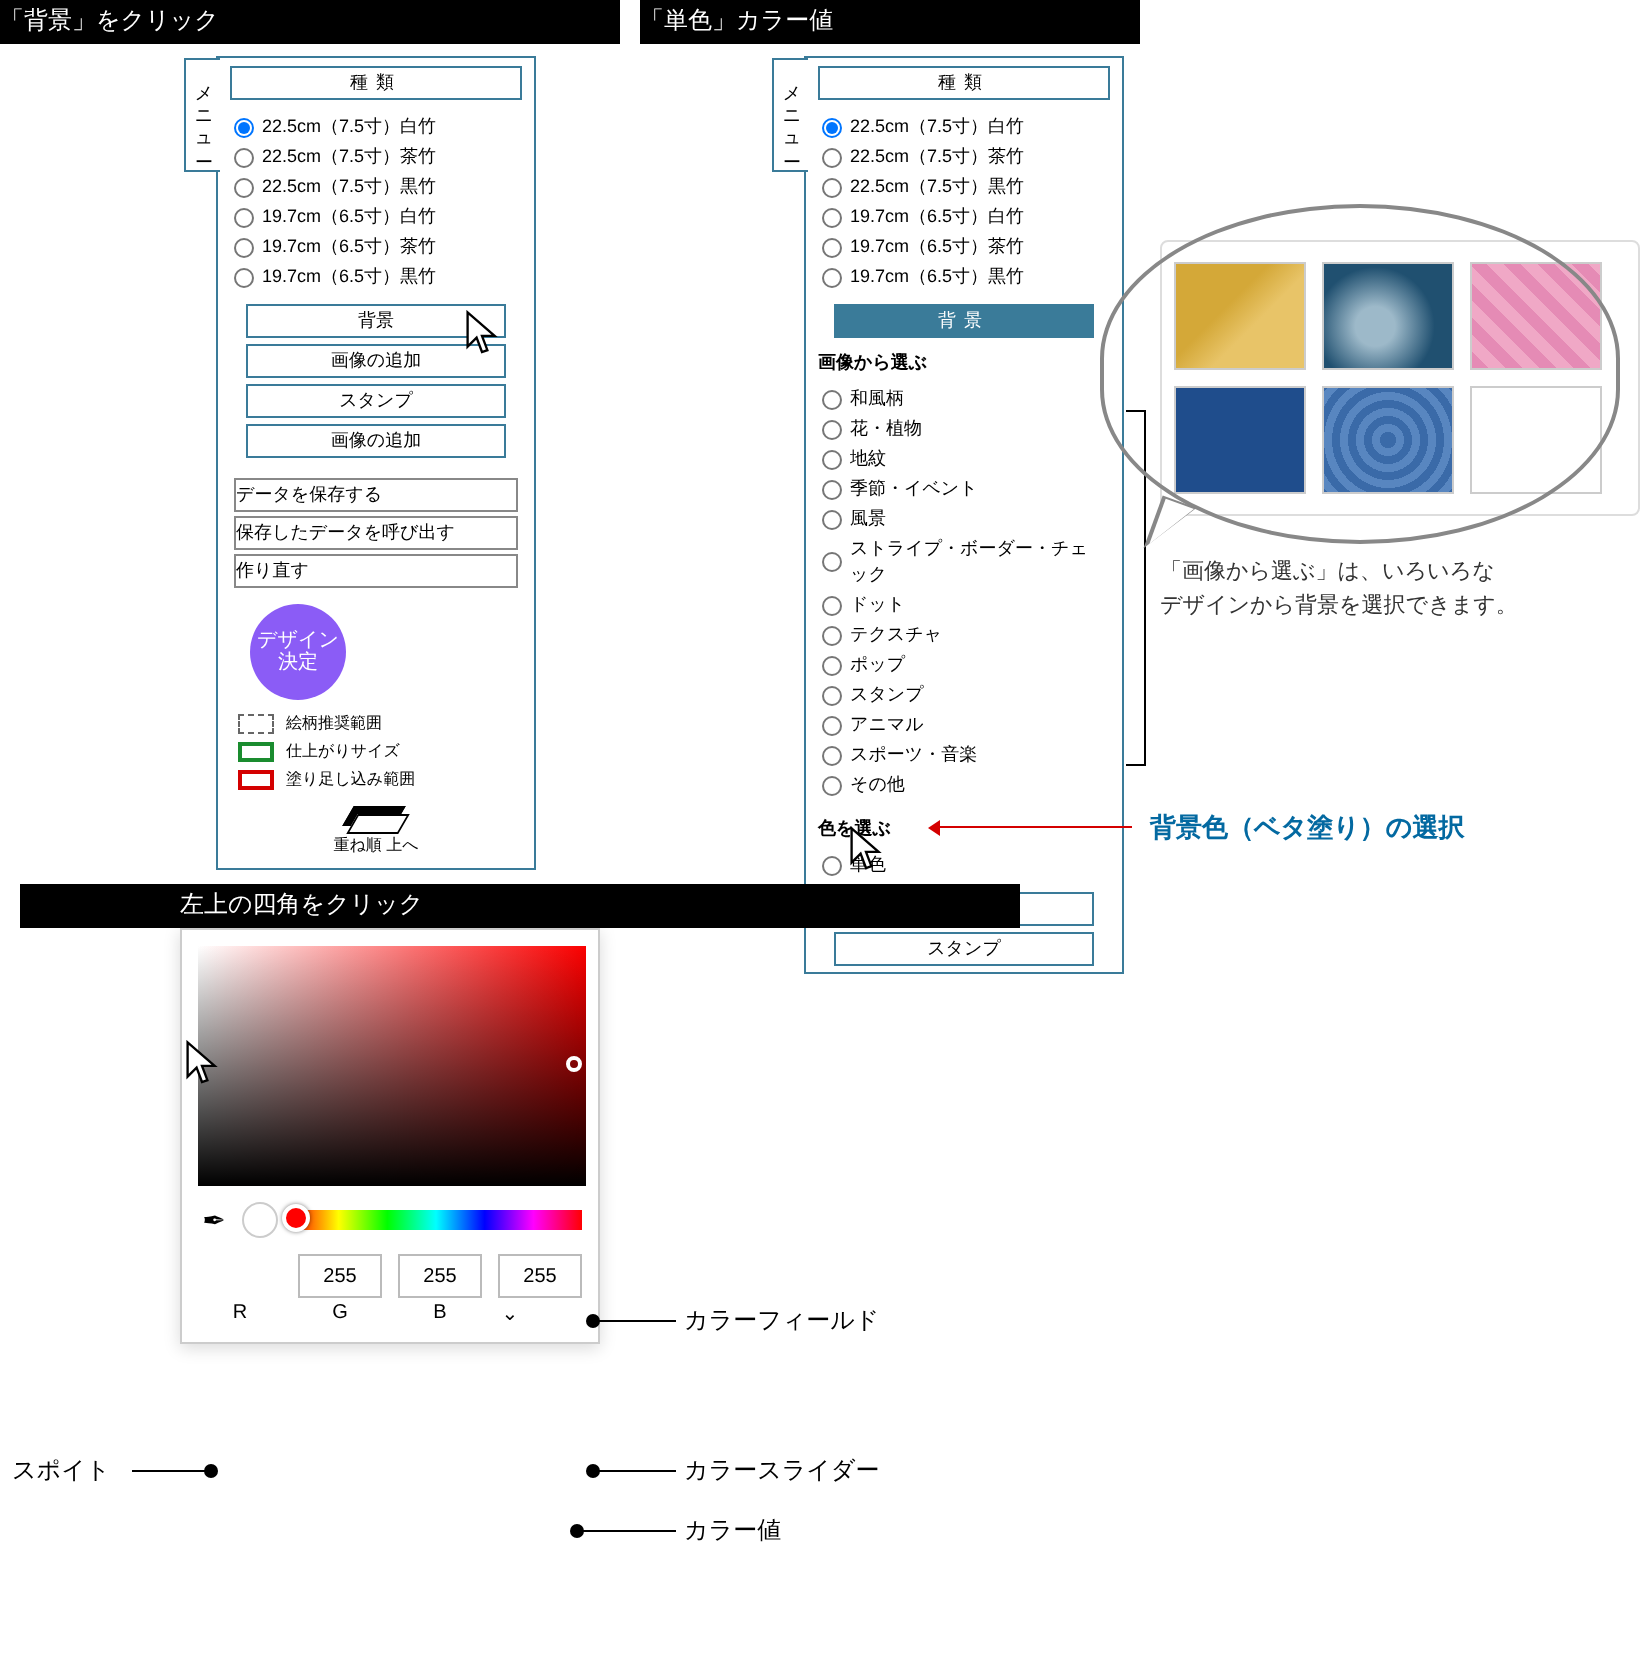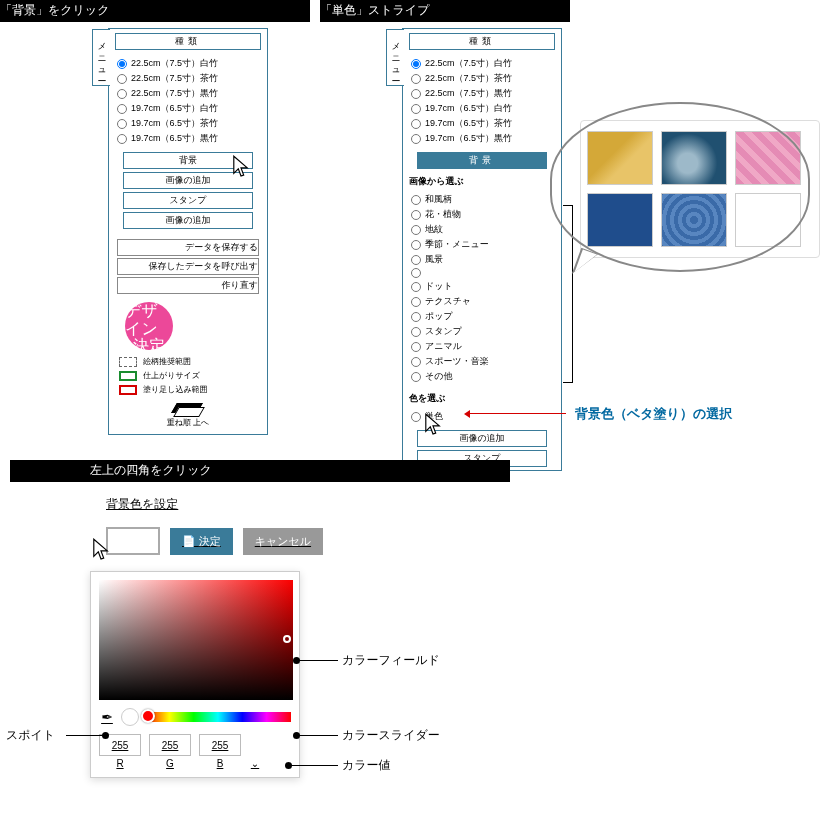"「単色」ストライプ" div.panel-header { text: ストライプ -> カラー値 }
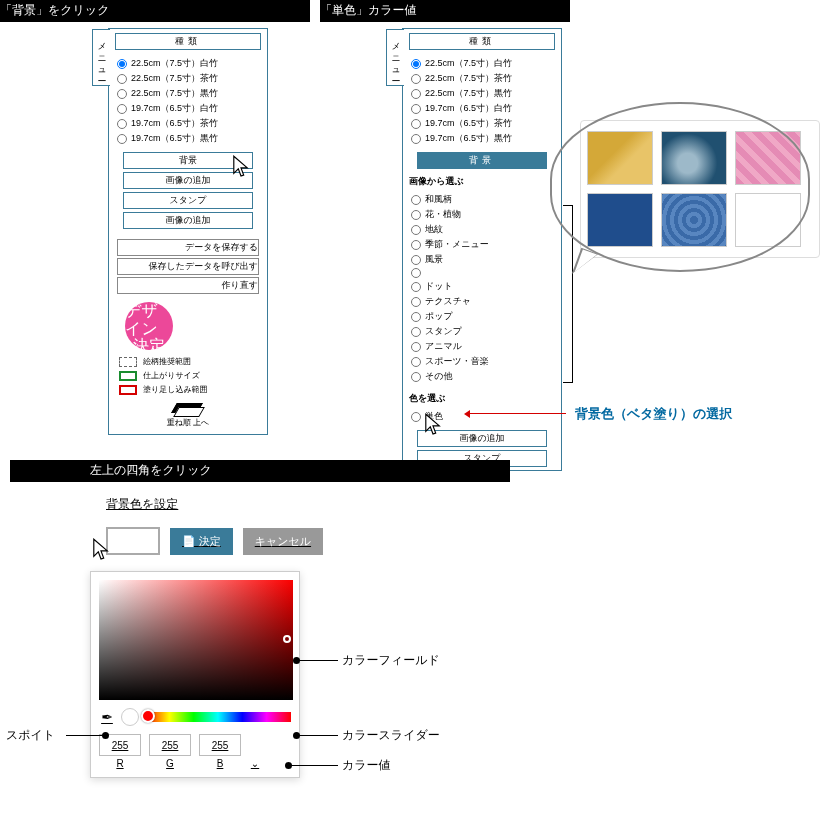"データを保存する" .file-btn { text-align: right -> left }
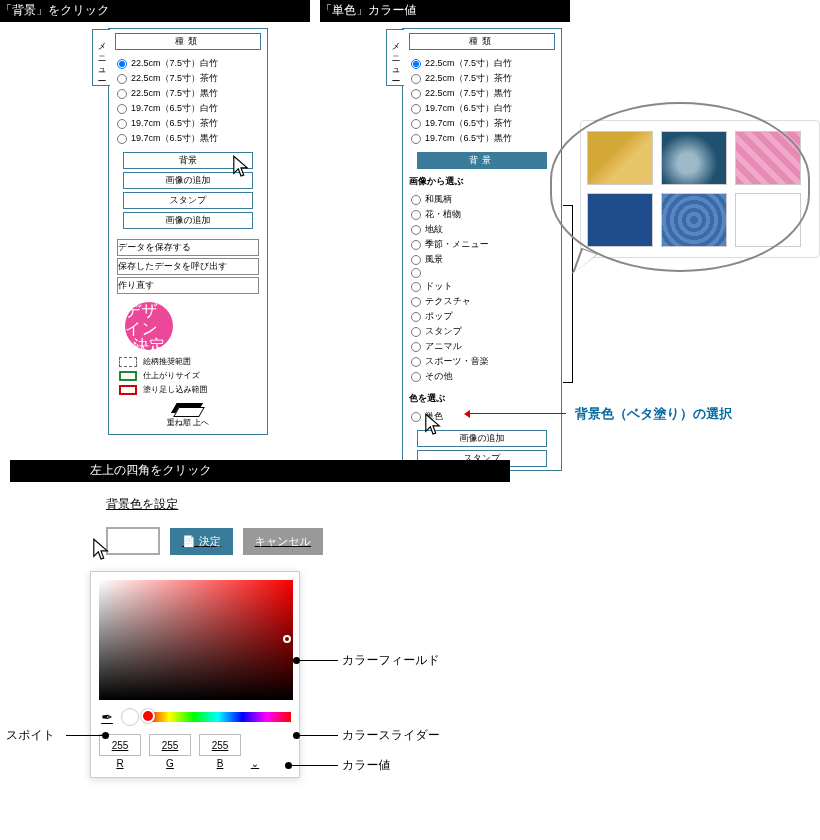"季節・メニュー" span { text: メニュー -> イベント }
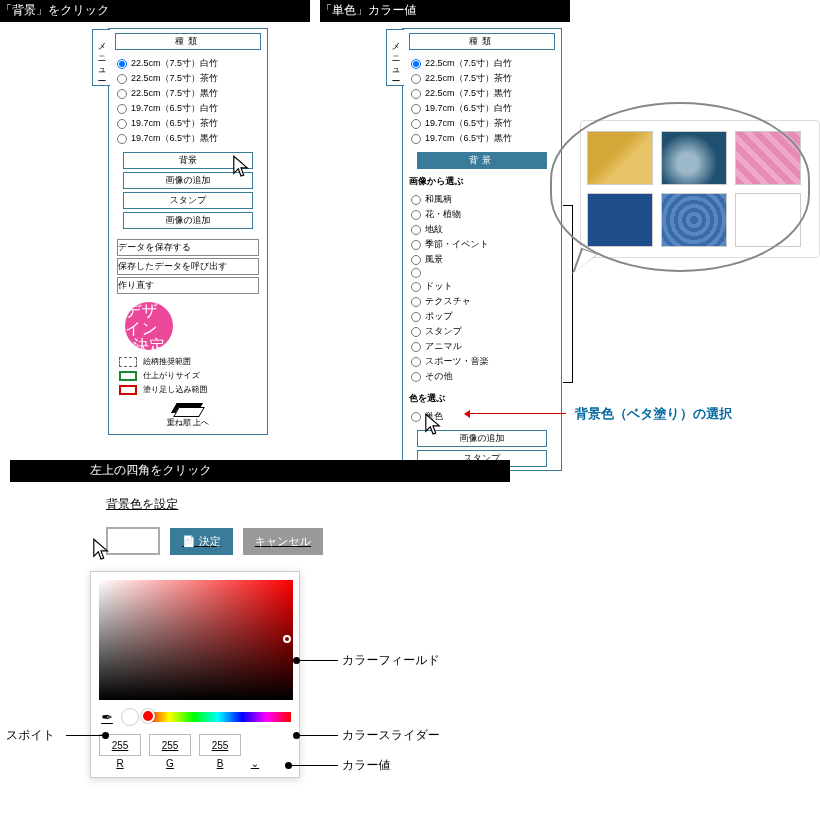"ストライプ・ボーダー・チェック" span { html: none -> <span>ストライプ・ボーダー・チェック</span> }
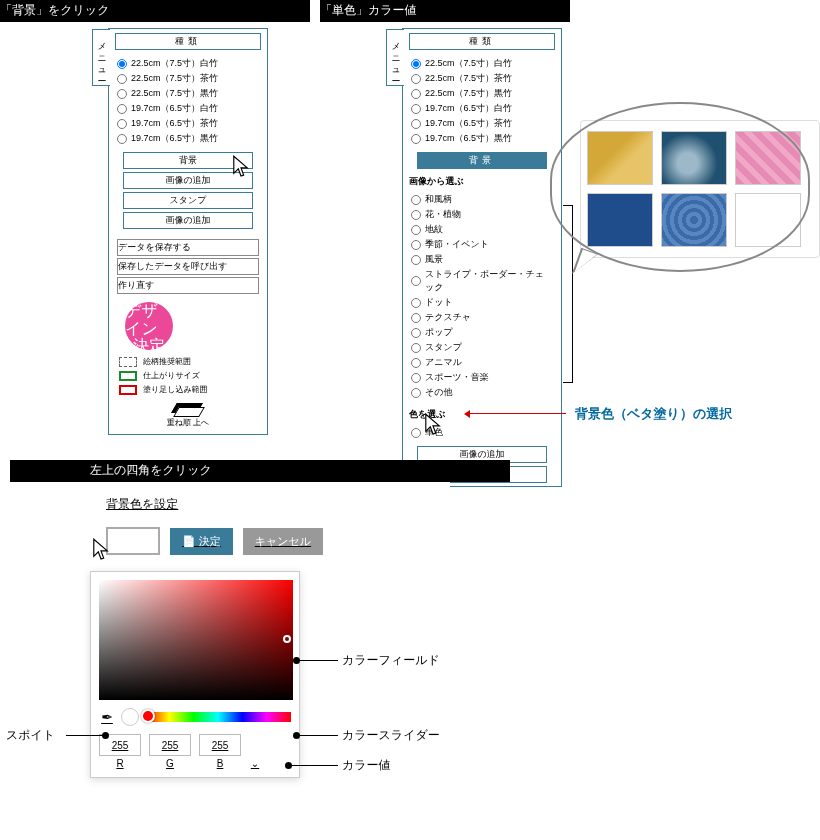"「画像から選ぶ」は、いろいろな" div.thumbs-caption { html: none -> <div> <div>「画像から選ぶ」は、いろいろな</div> <div>デザインから背景を選択できます。</div> </div> }
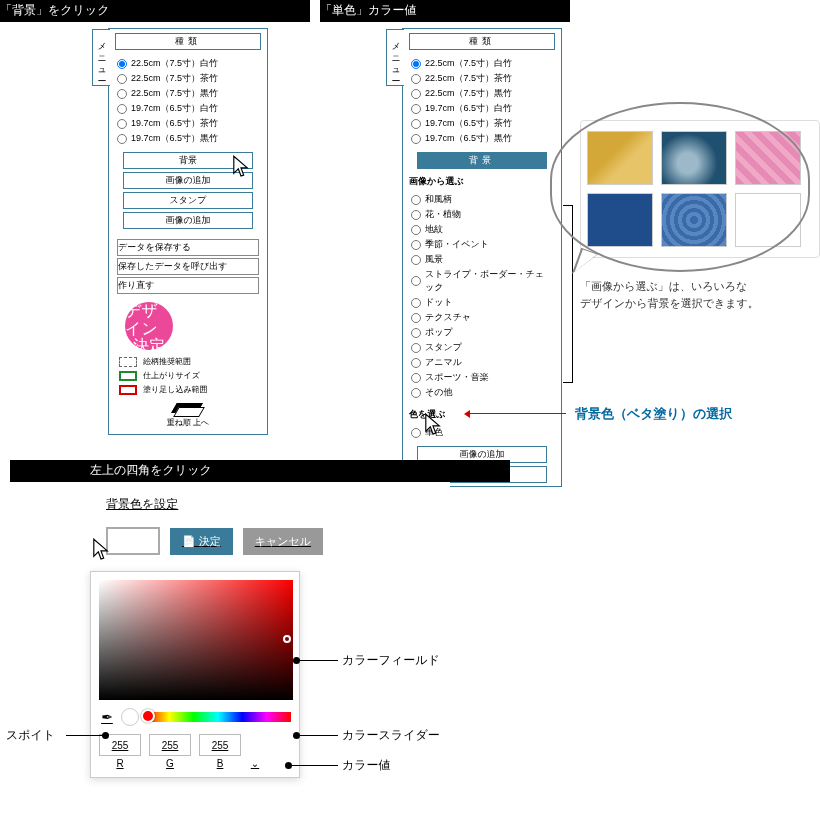"デザイン" .design-circle { background: #ec4899 -> #8b5cf6; font-size: 16px -> 10px; justify-content: space-between -> center }
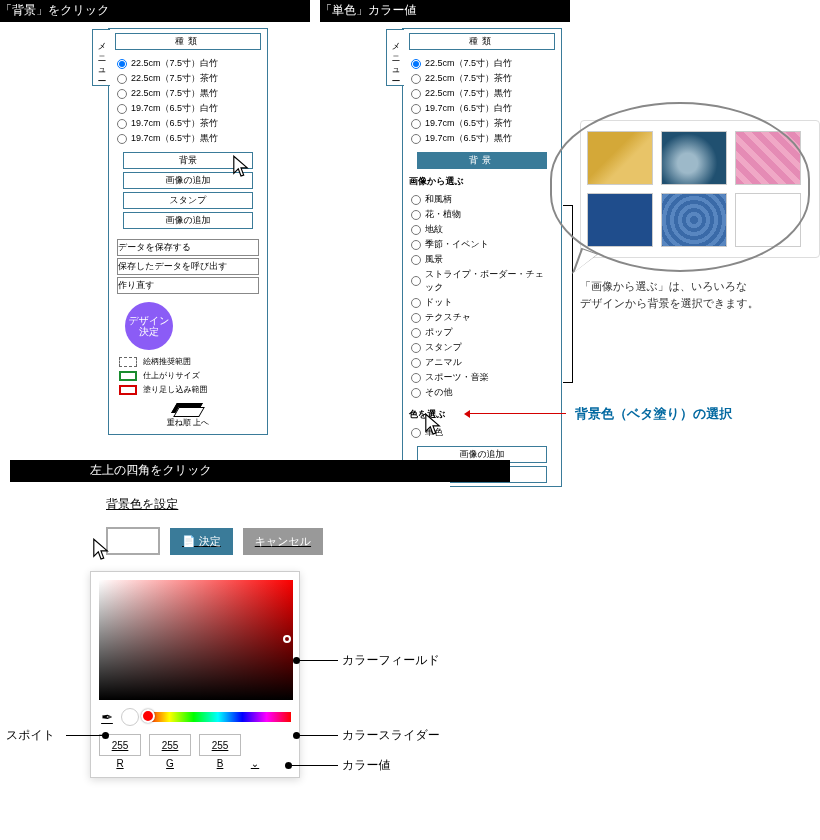"左上の四角をクリック" .picker-area { text-decoration: underline -> none; top: 460px -> 442px }
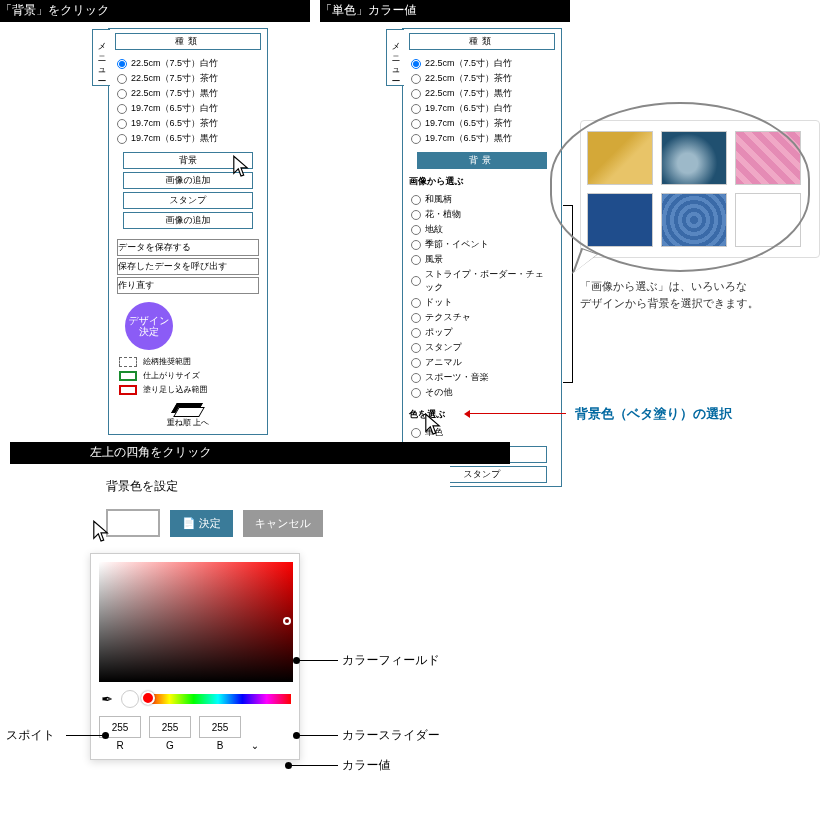"背景色を設定" div.picker-body { html: <div> <div>背景色を設定</div> <div> <div></div> <button>📄 <span>決定</span></button> <button>キャンセル</button> </div> </div> -> none }
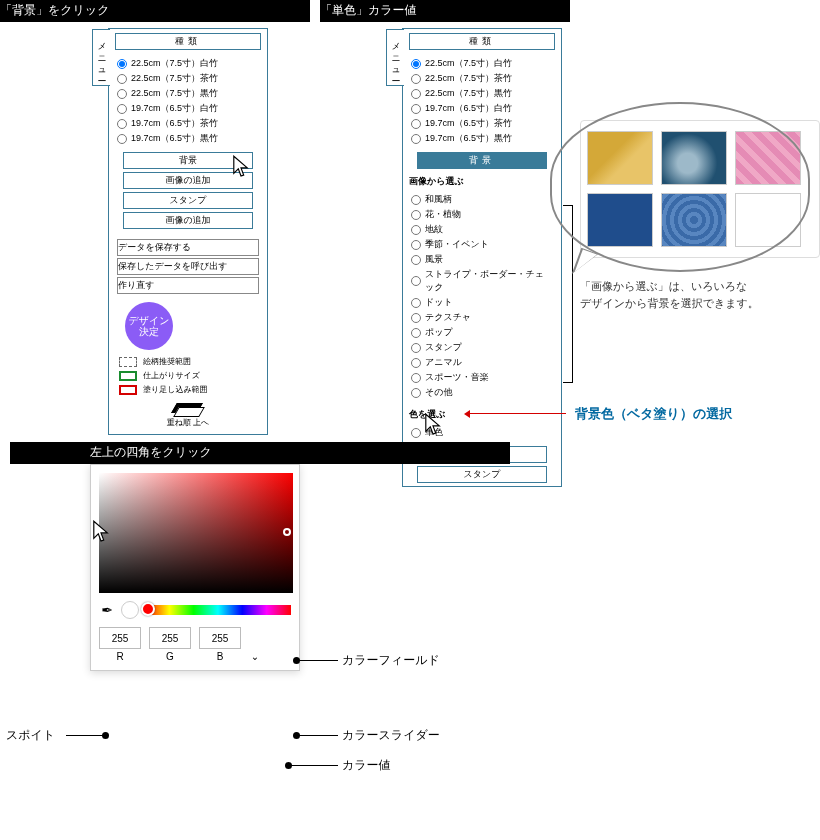"255" .rgb-row { justify-content: none -> flex-end }
